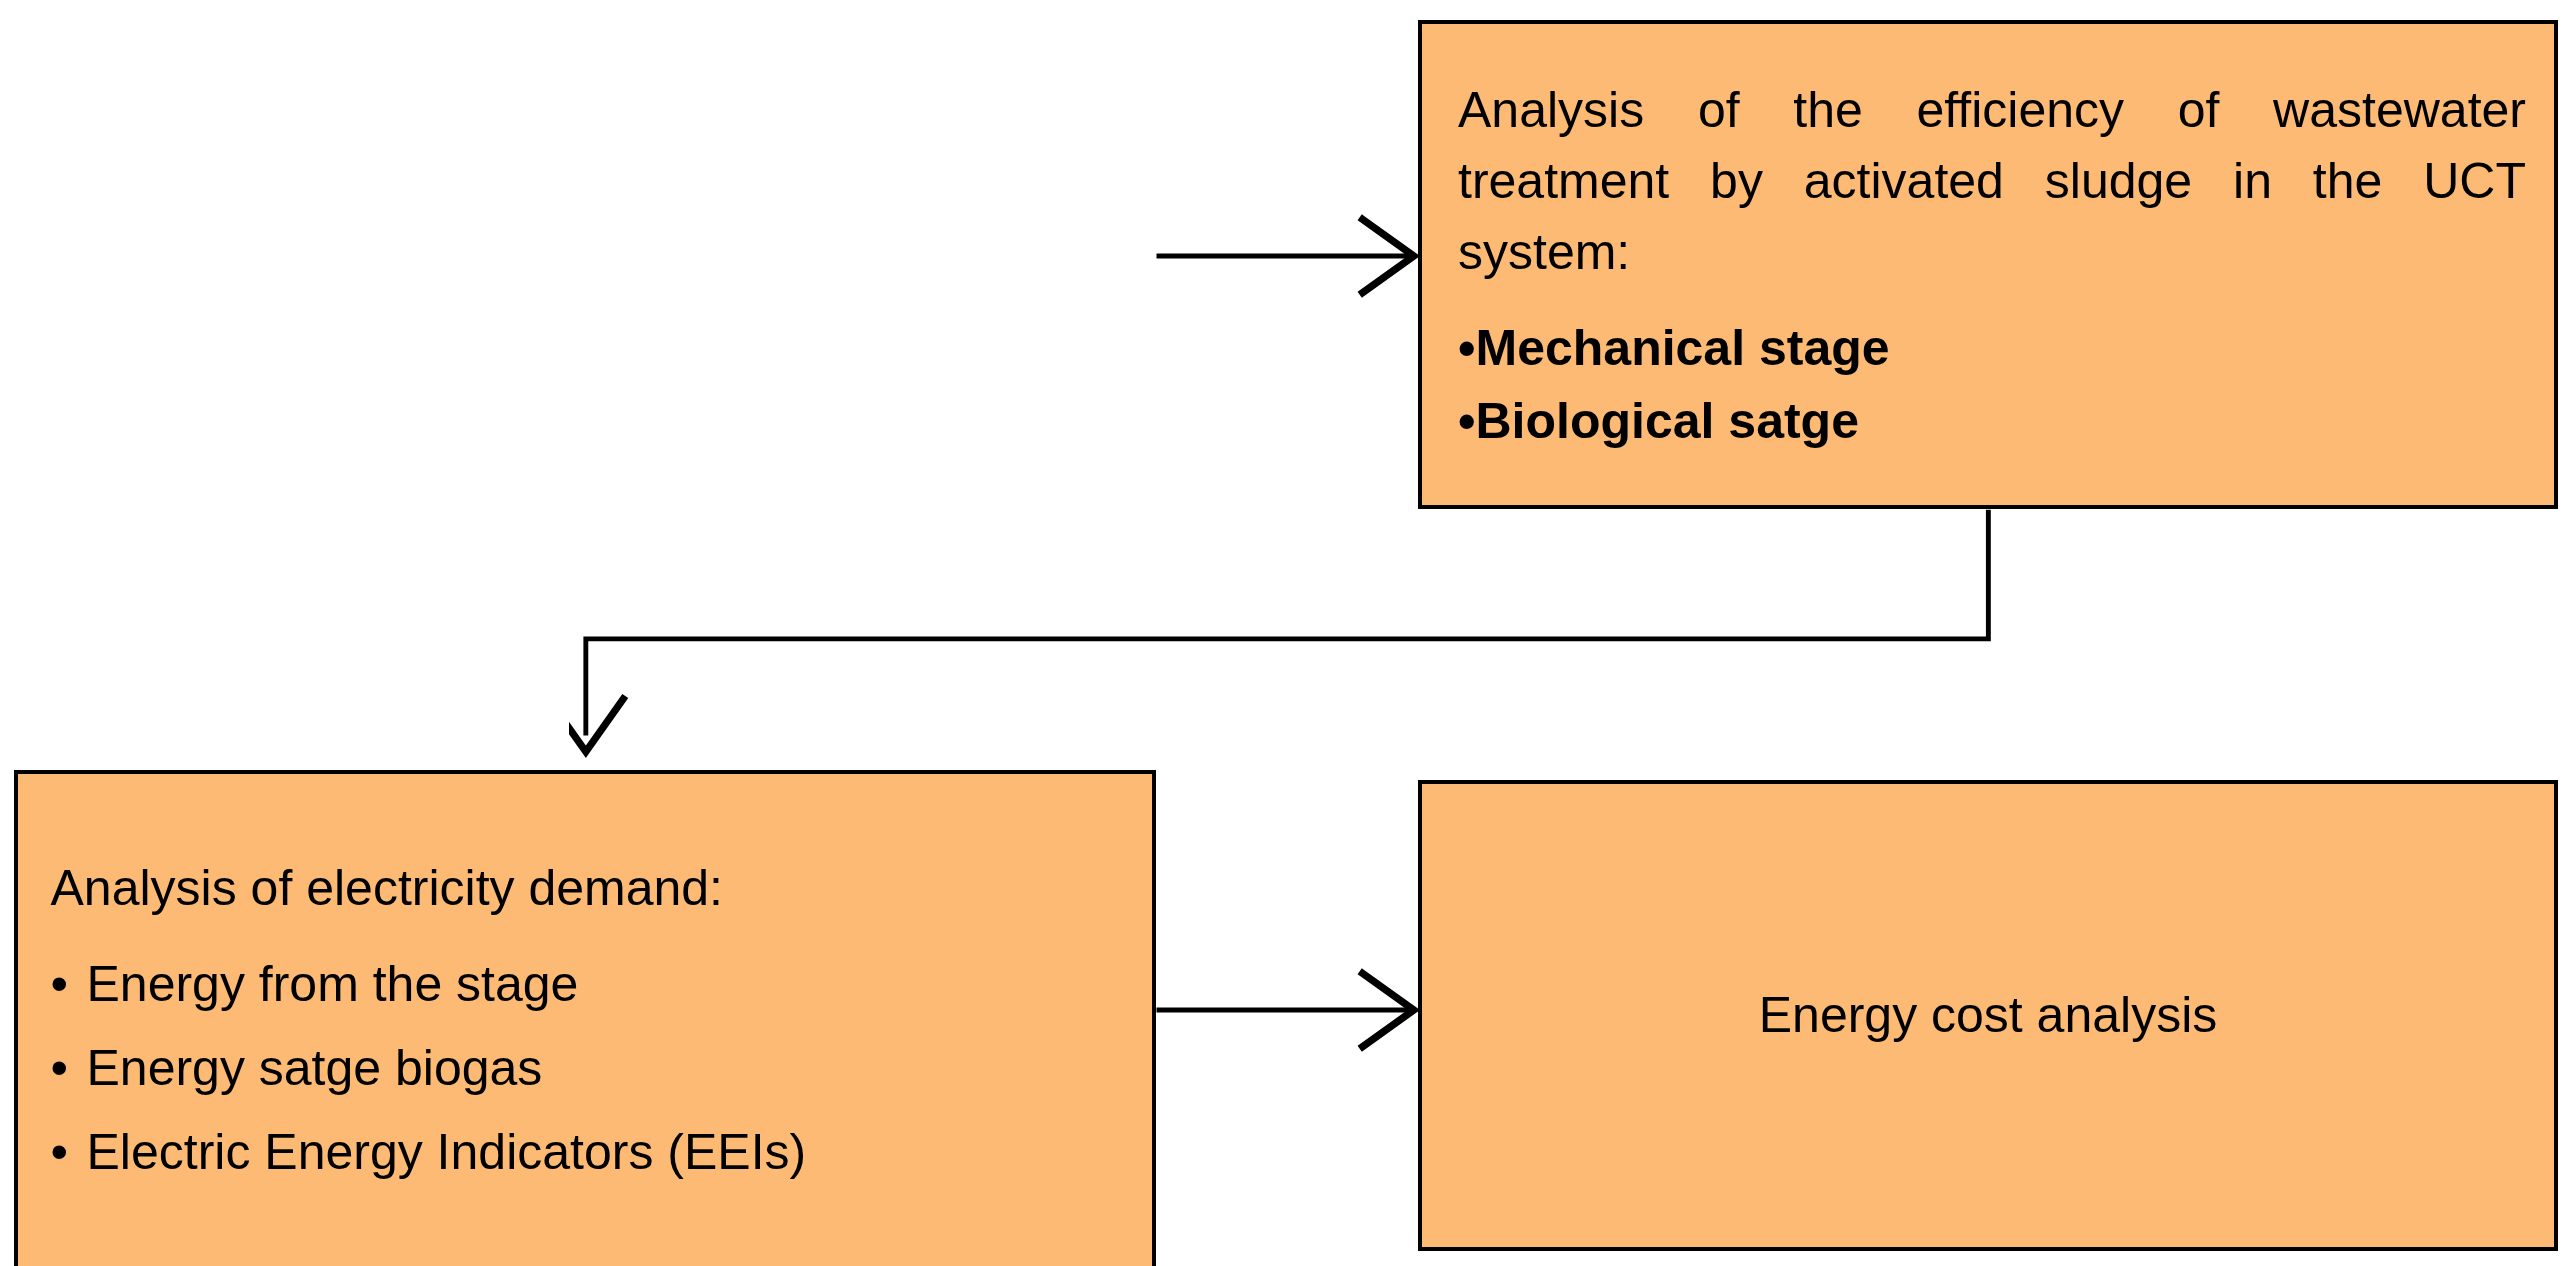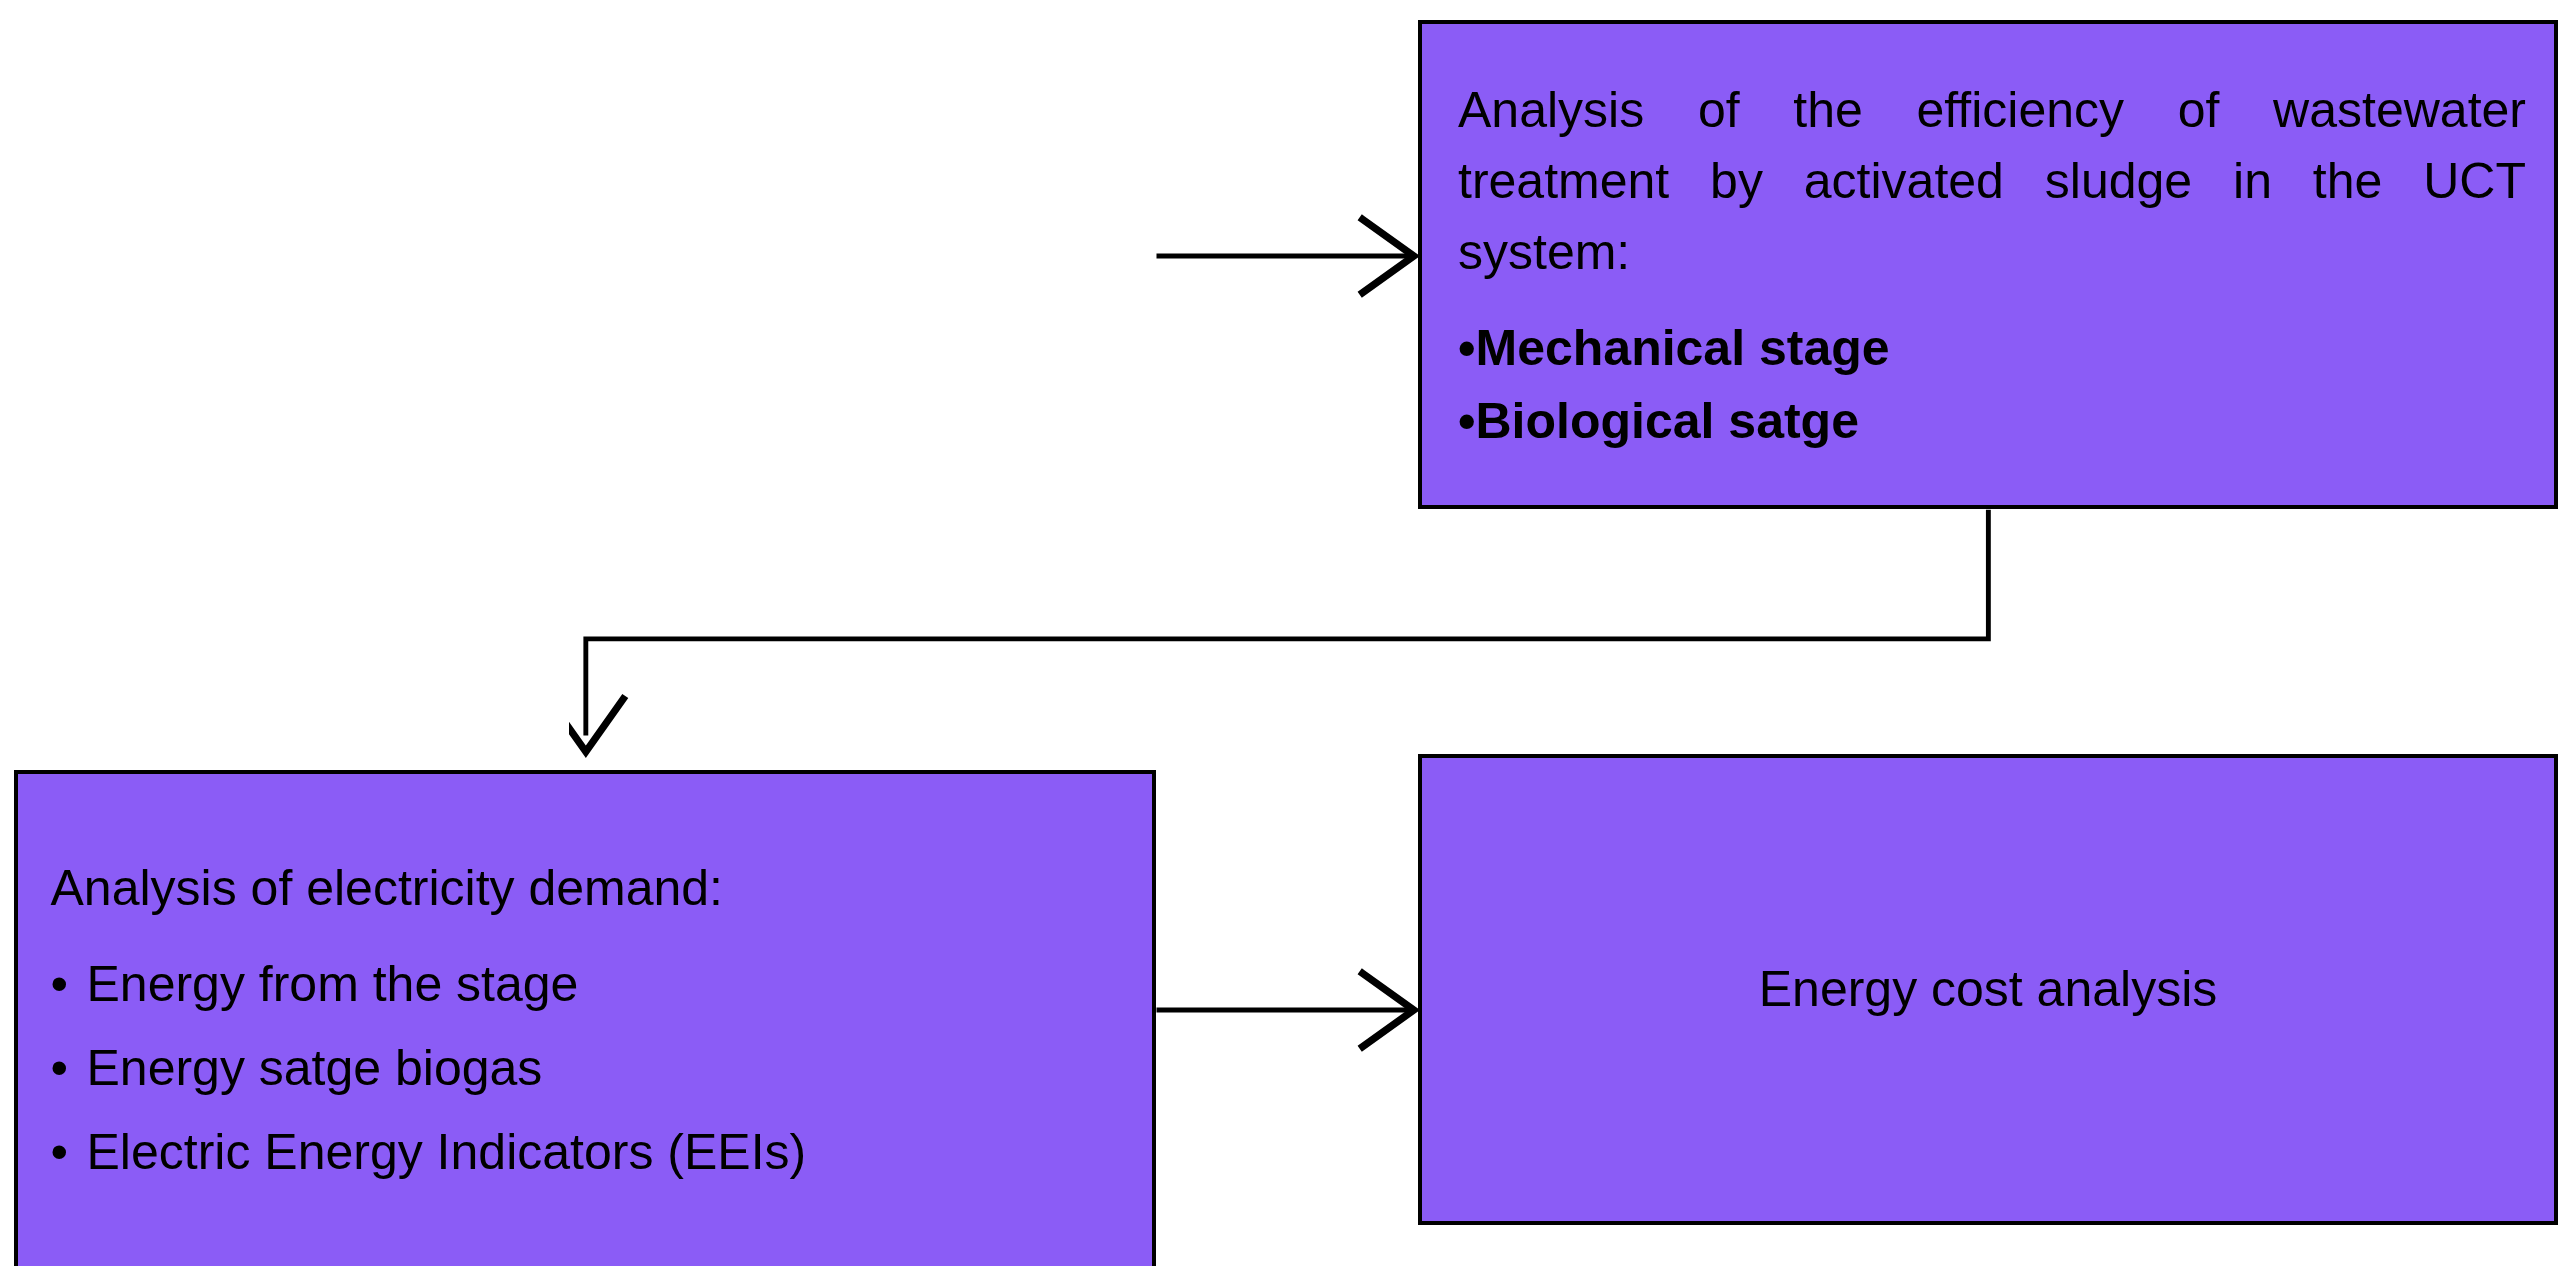"Analysis of the efficiency of" .node { background: #8b5cf6 -> #fdba74 }
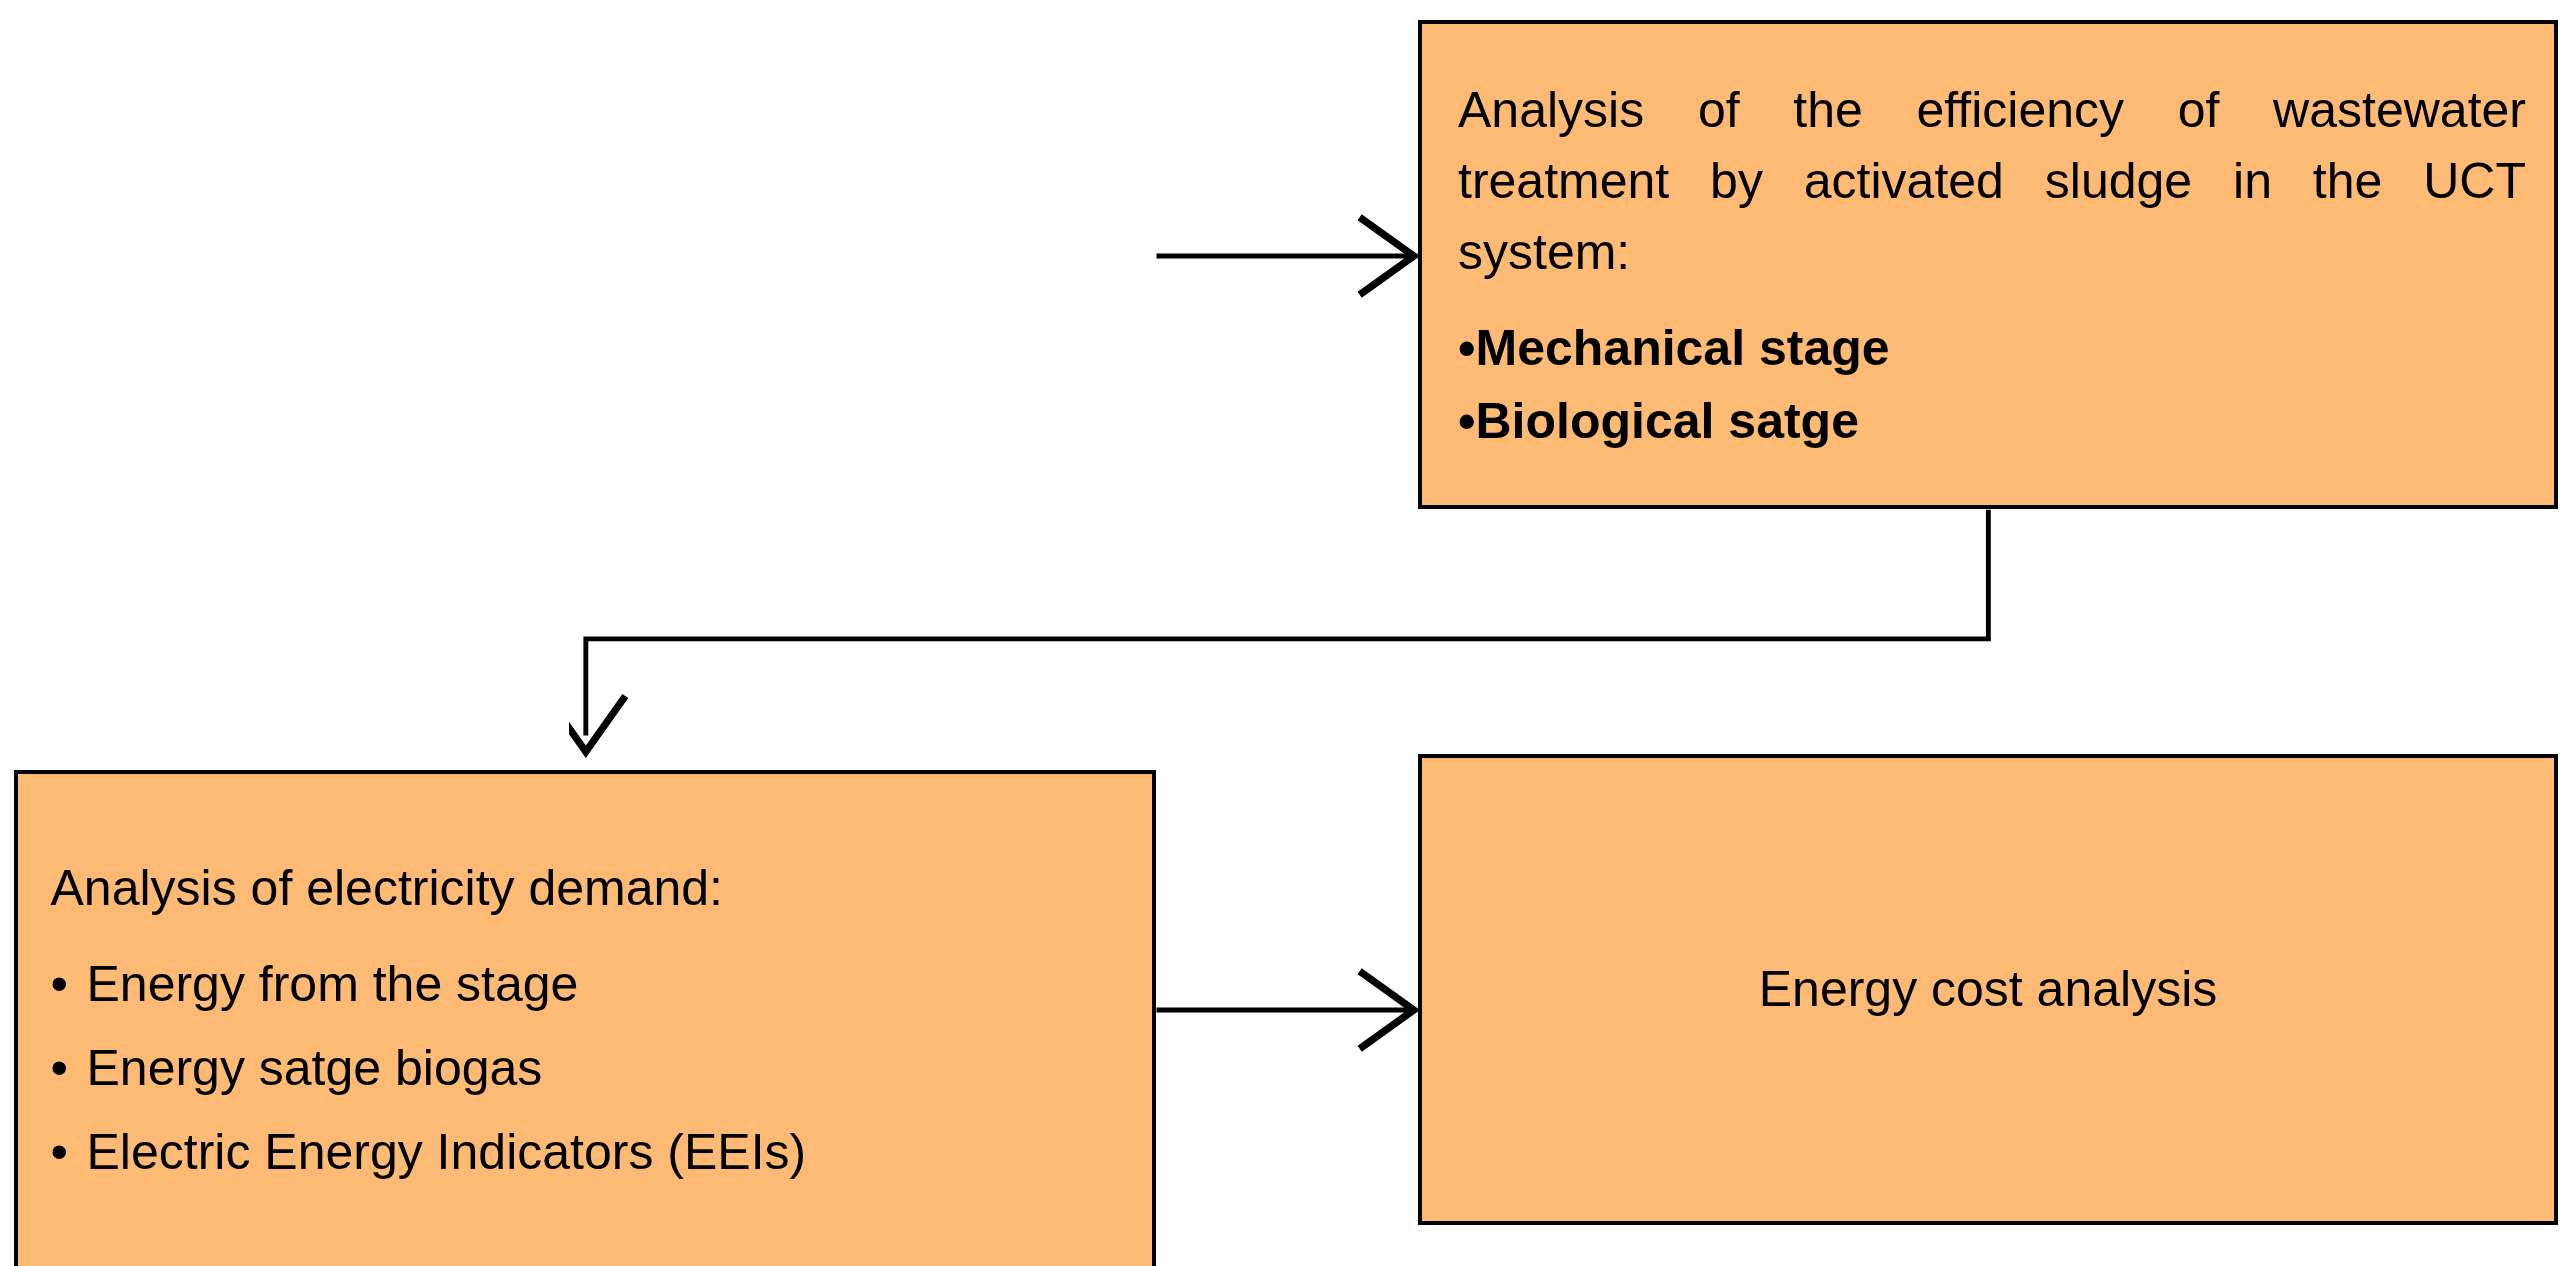"Energy cost analysis" #node-energy-cost { top: 754px -> 780px }
